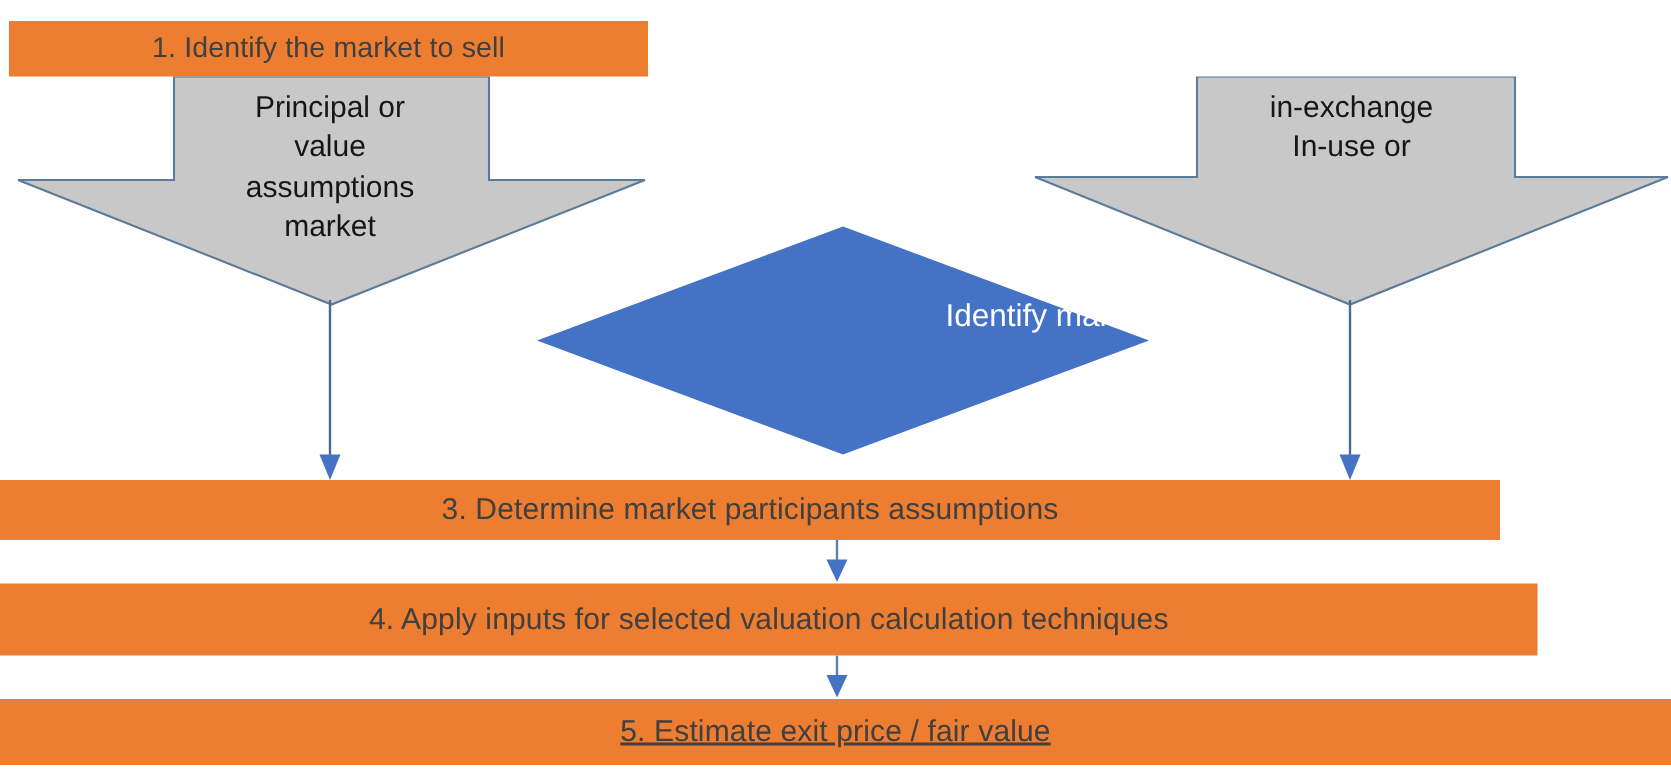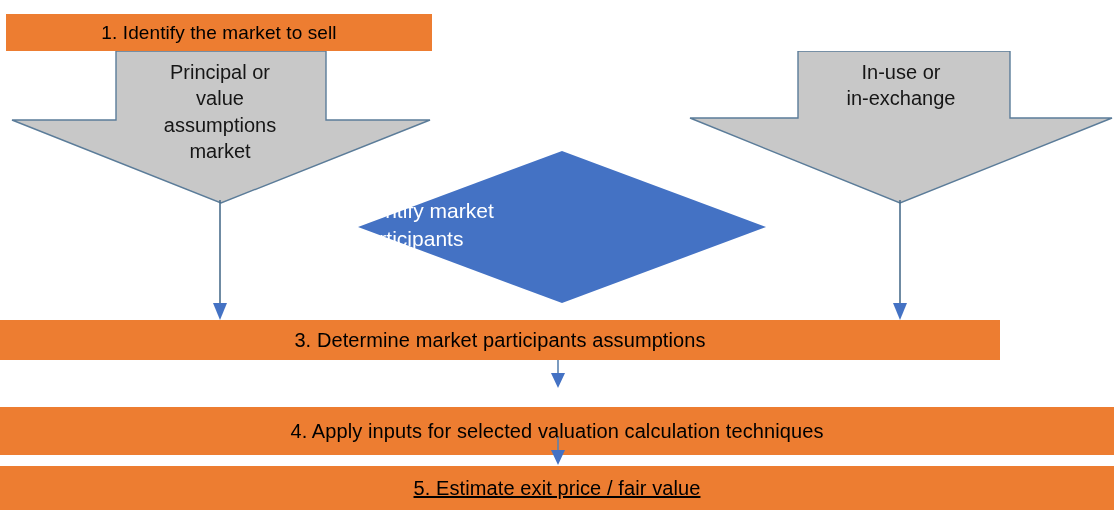"1. Identify the market to" .bar { color: #000000 -> #404040 }
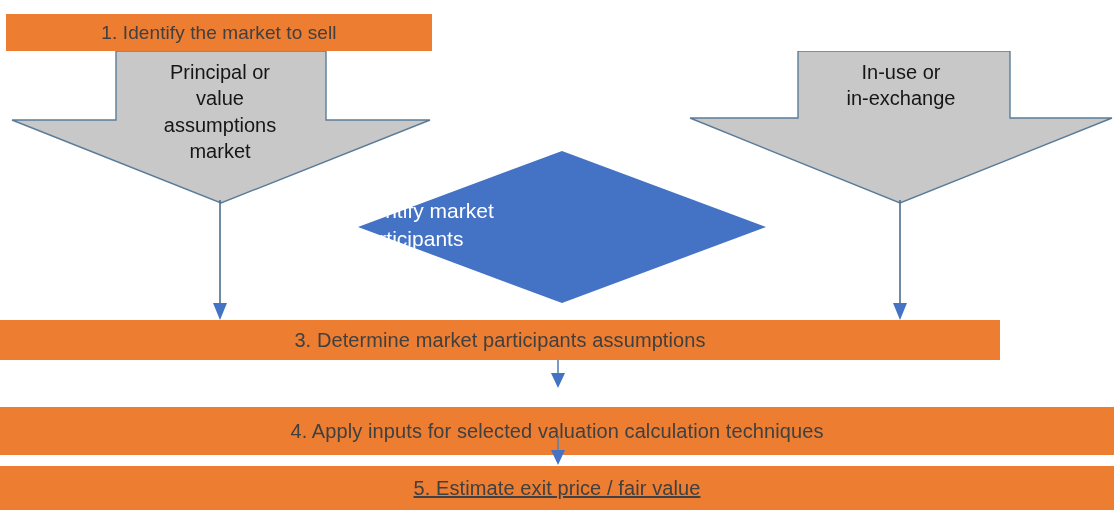"In-use or" div { order: before "in-exchange" -> after "in-exchange" }
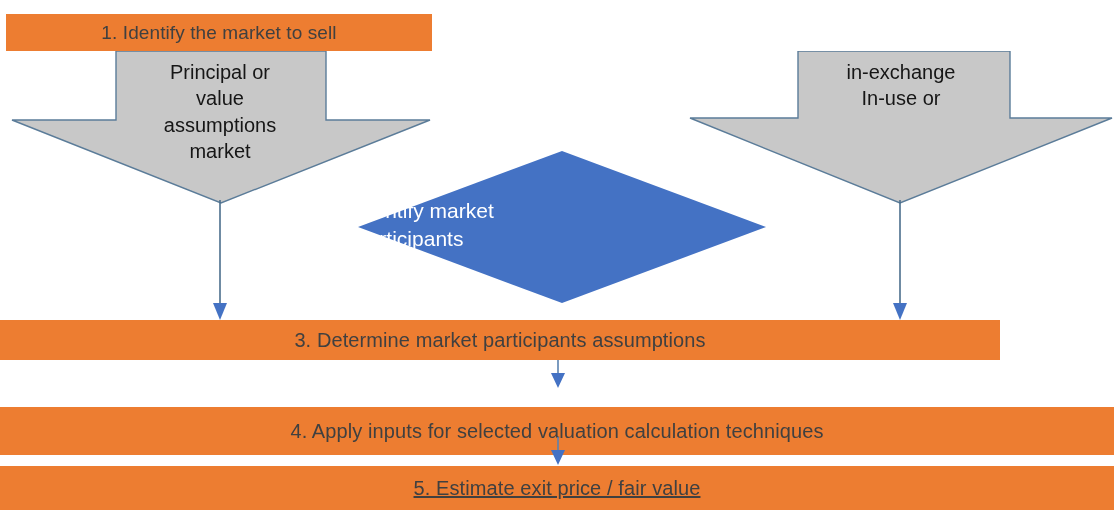"Identify market" .diamond-label { text-align: left -> right }
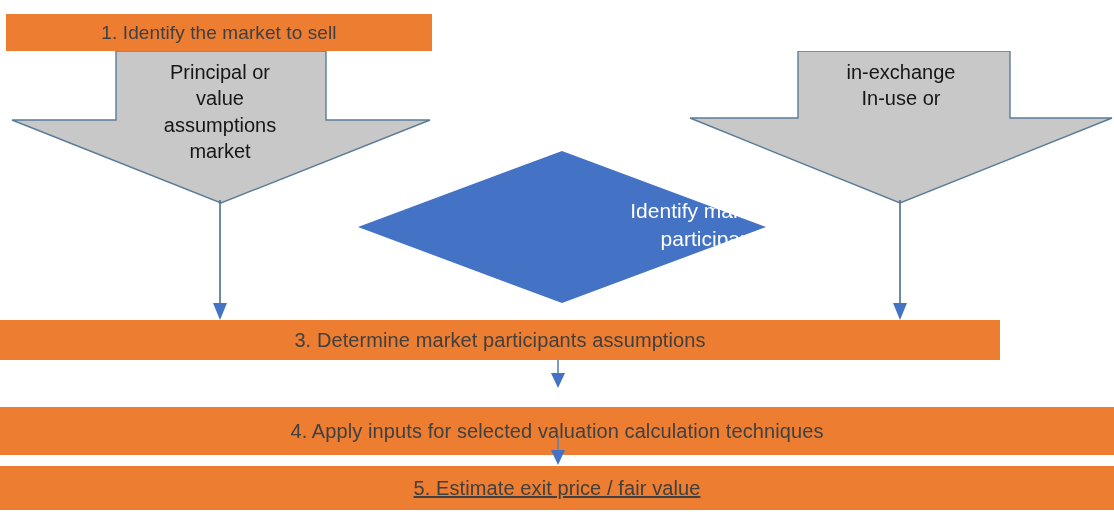"participants" div { html: <div>participants</div> -> none }
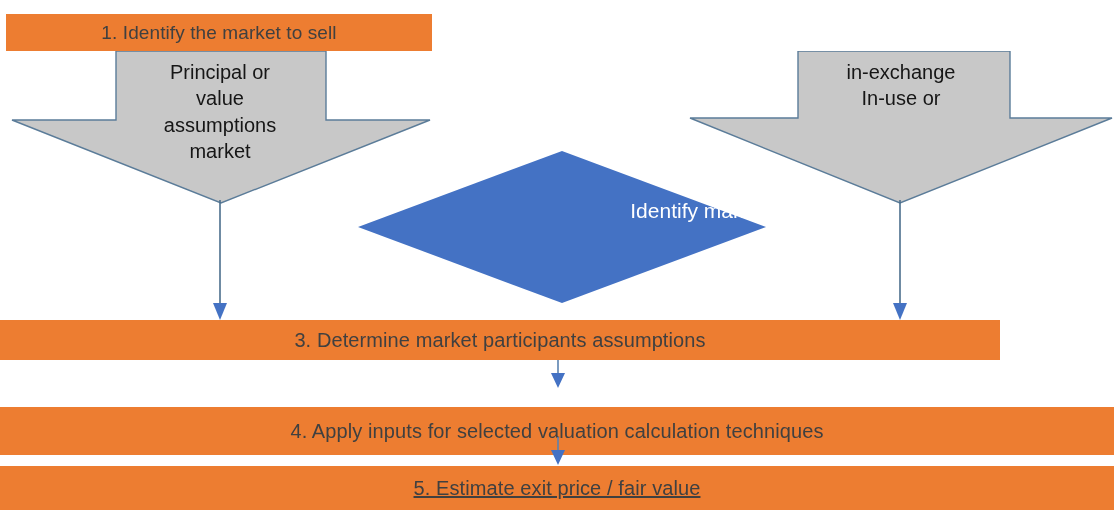"4. Apply inputs for selected" div.bar { top: 407px -> 389px; width: 1114px -> 1025px }
